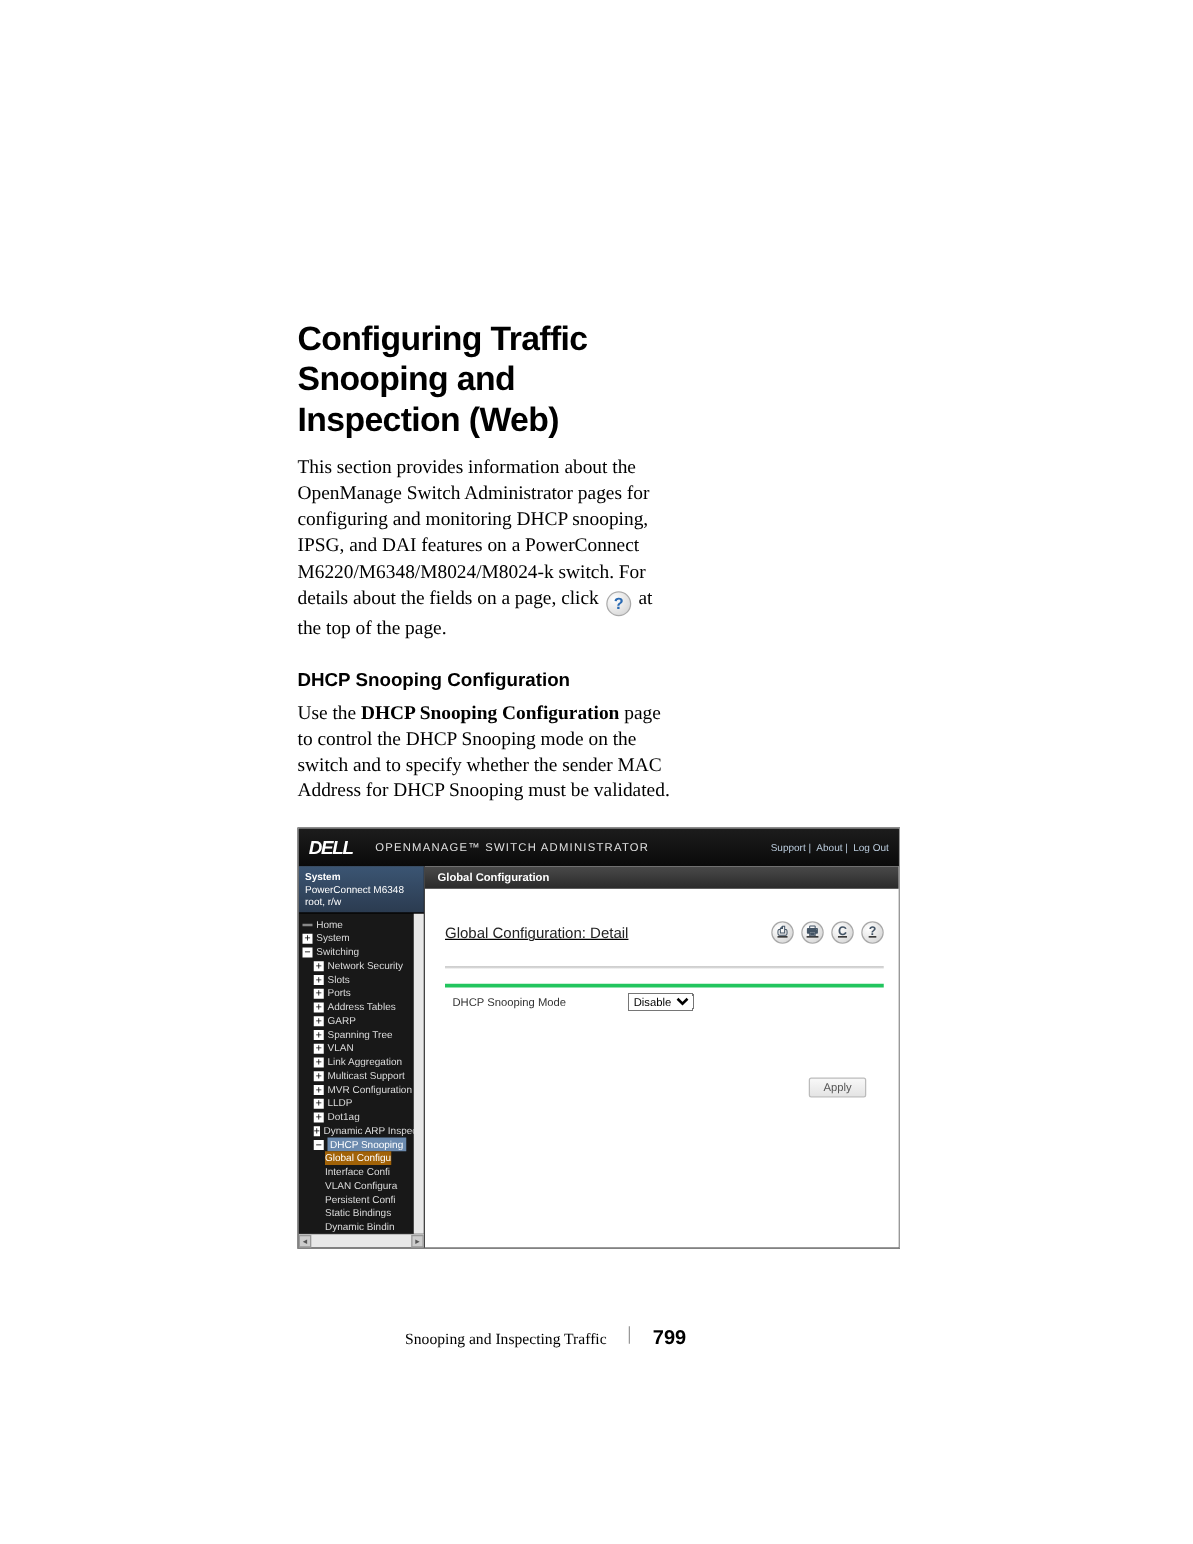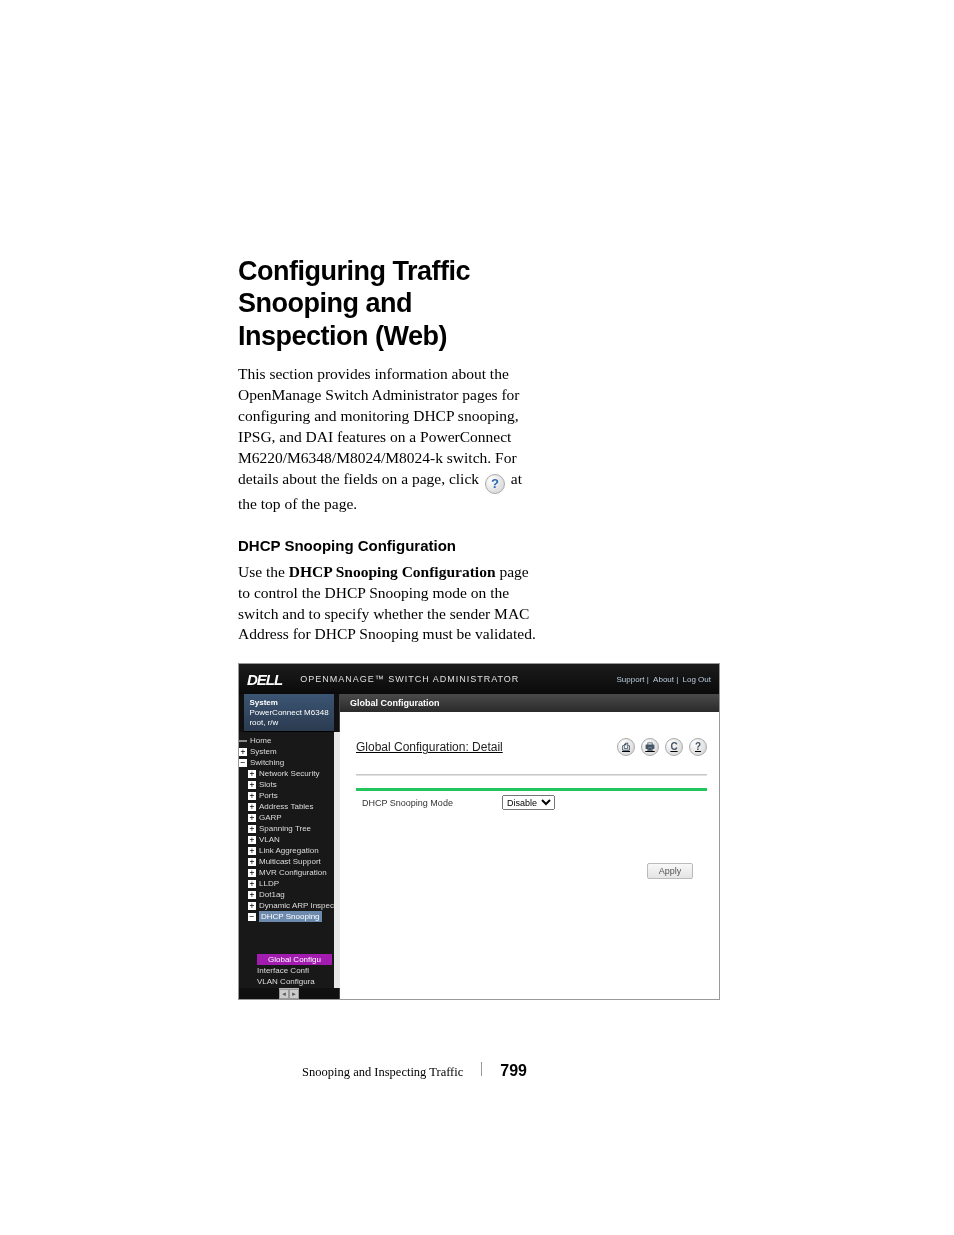"System" .ss-side { align-items: center -> none }
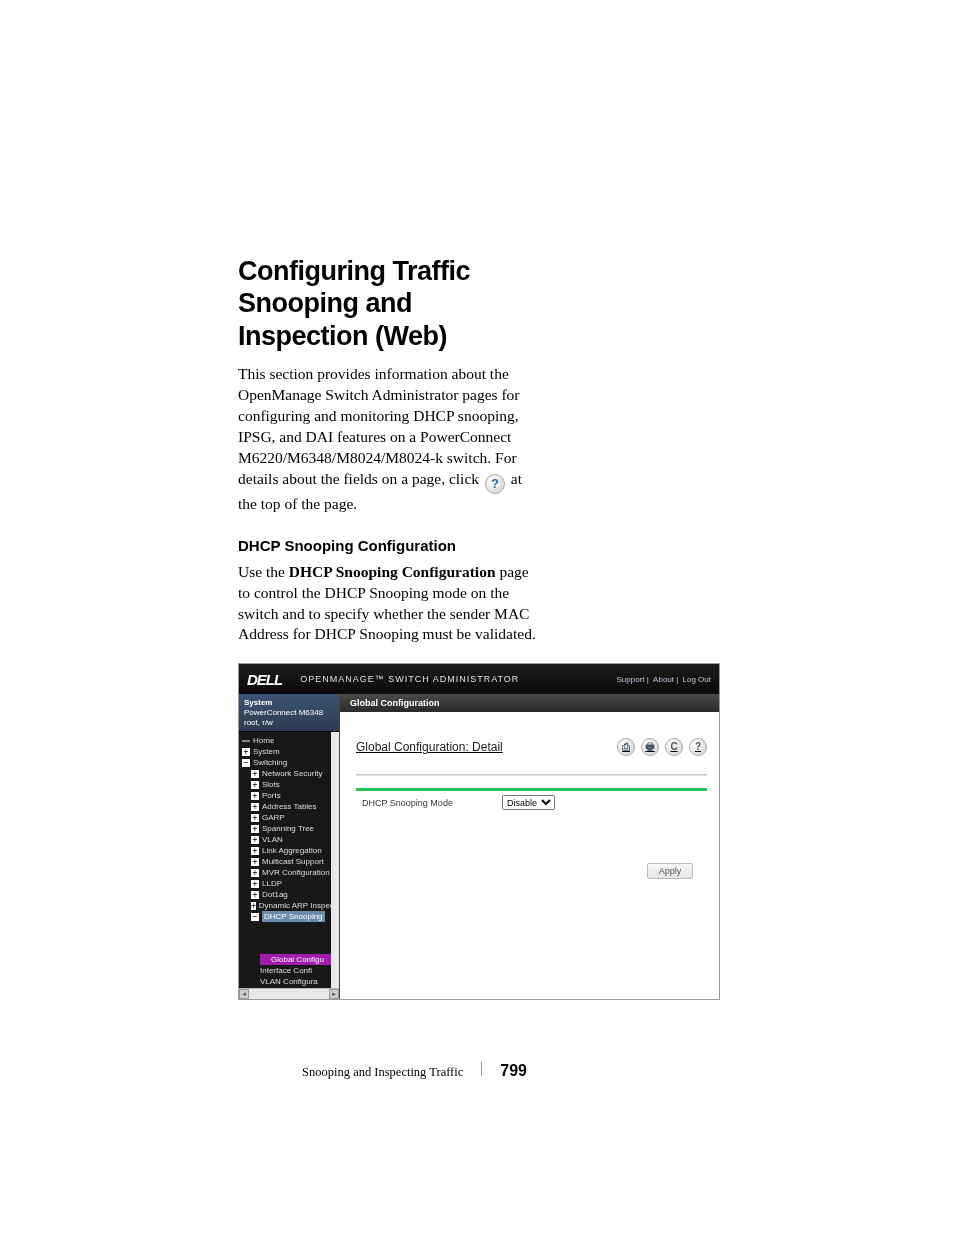"Global Configu" .sel { background: #a21caf -> #a16207; margin-top: 32px -> none; padding: 0 11px -> 0 0 }
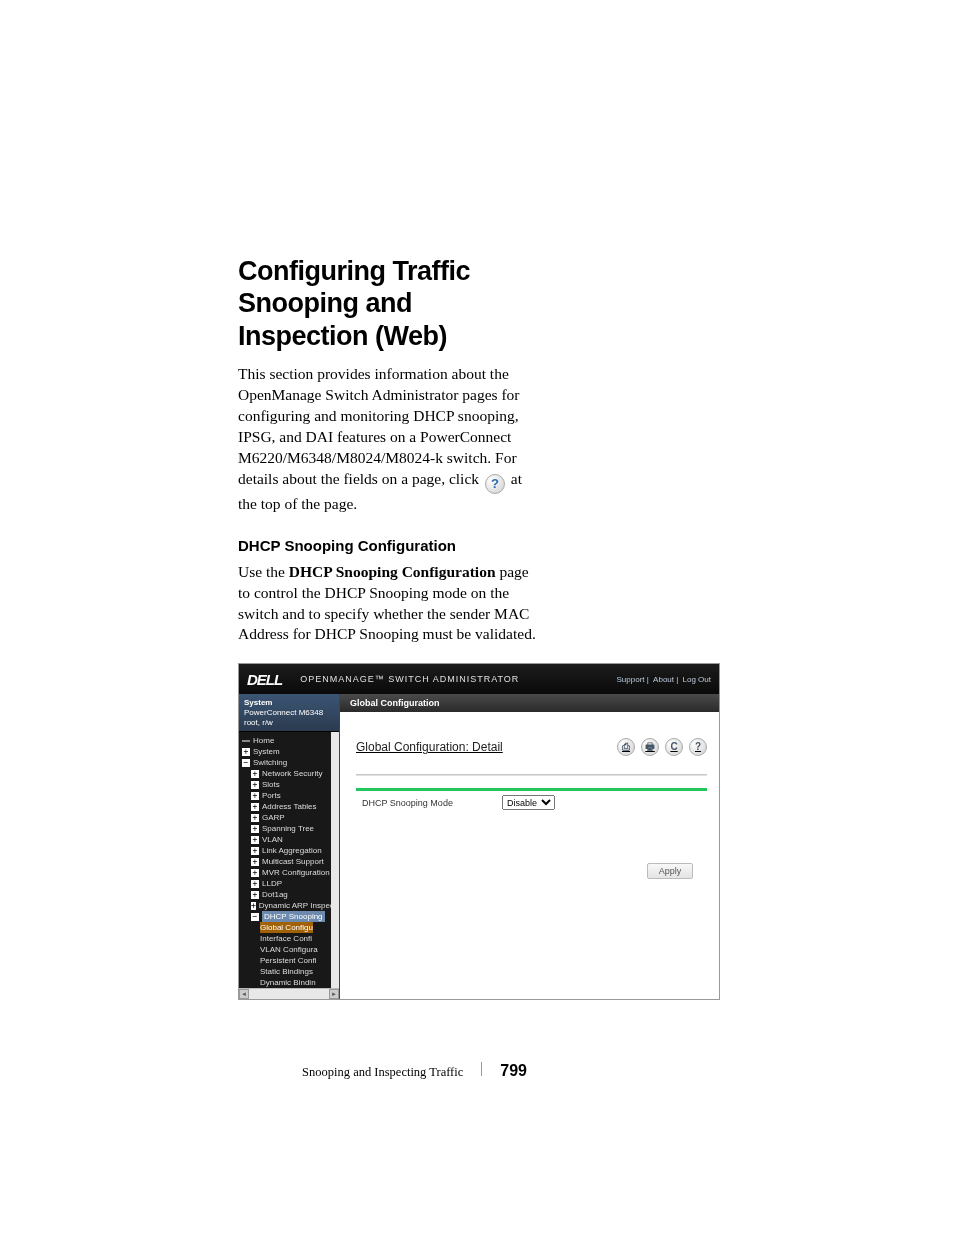"Snooping and Inspecting Traffic" .footer { right: 240px -> 218px }
